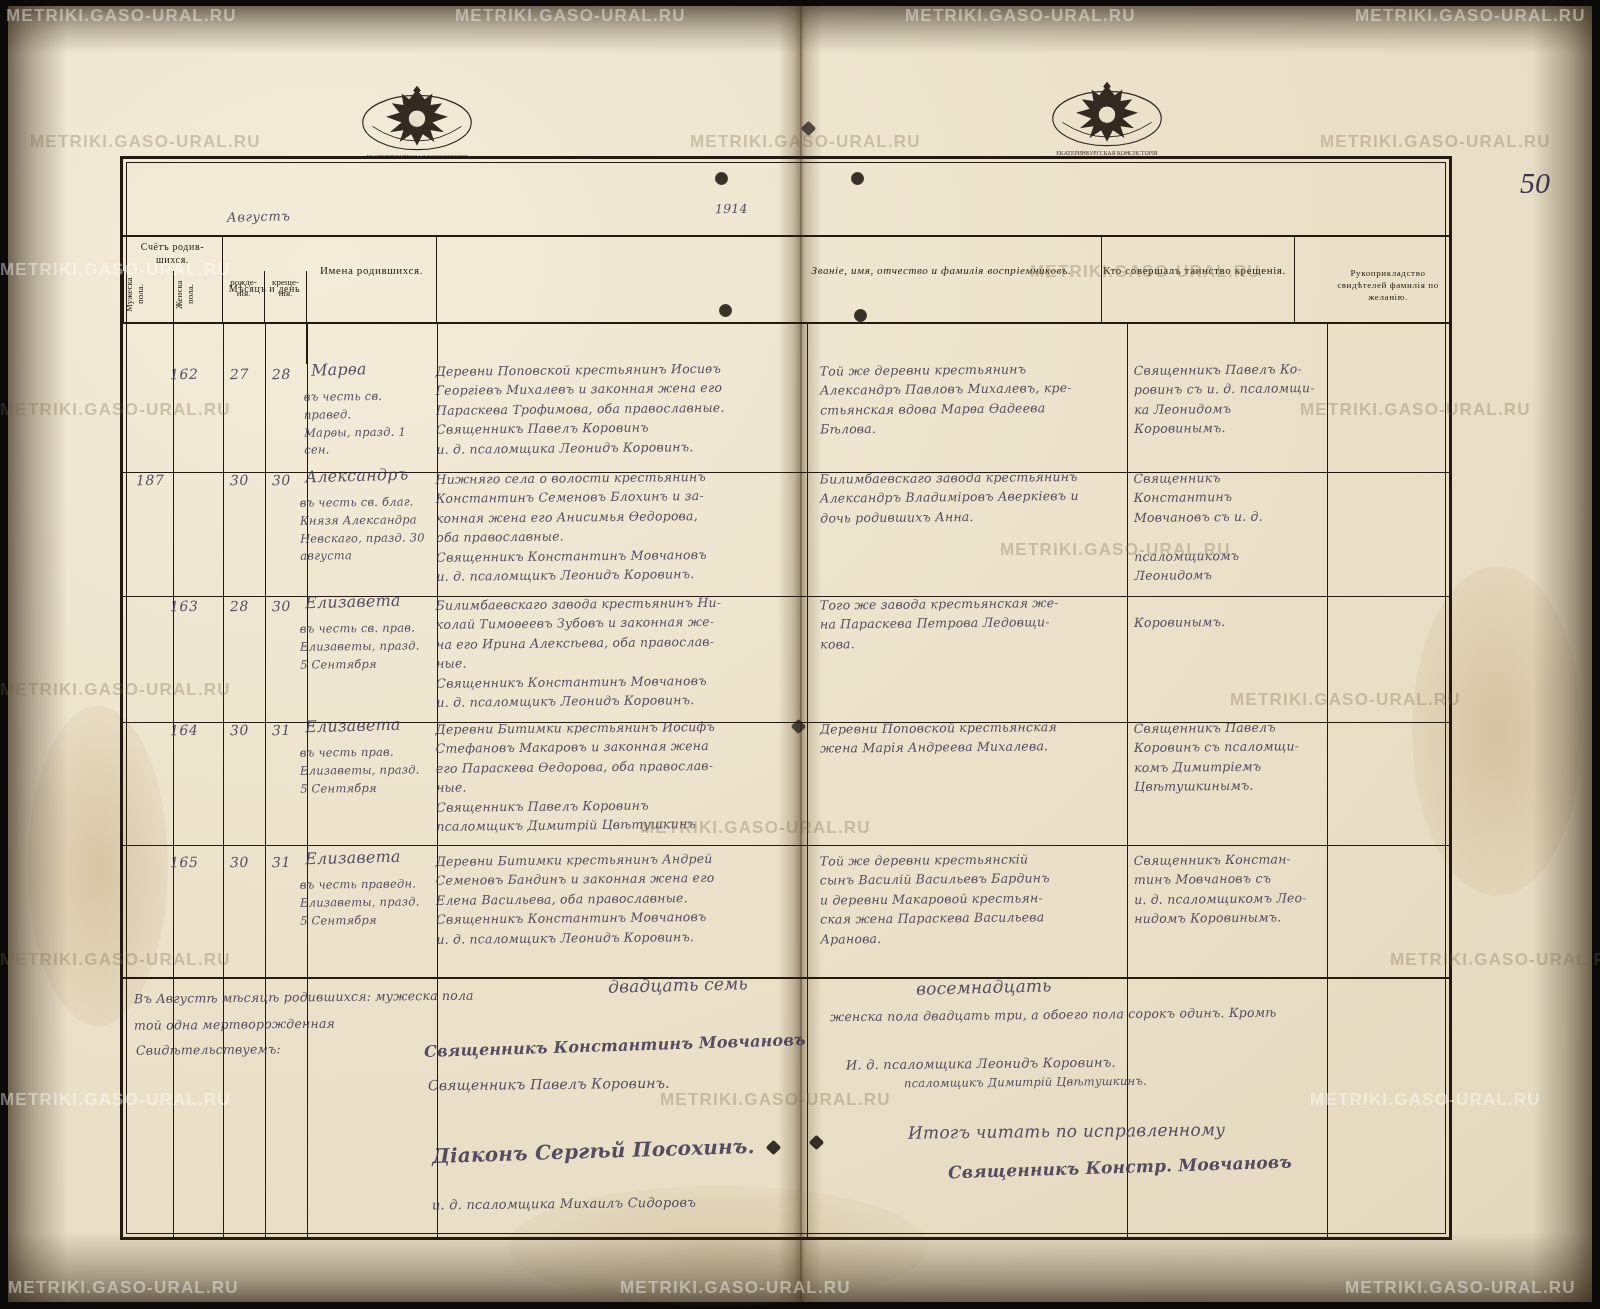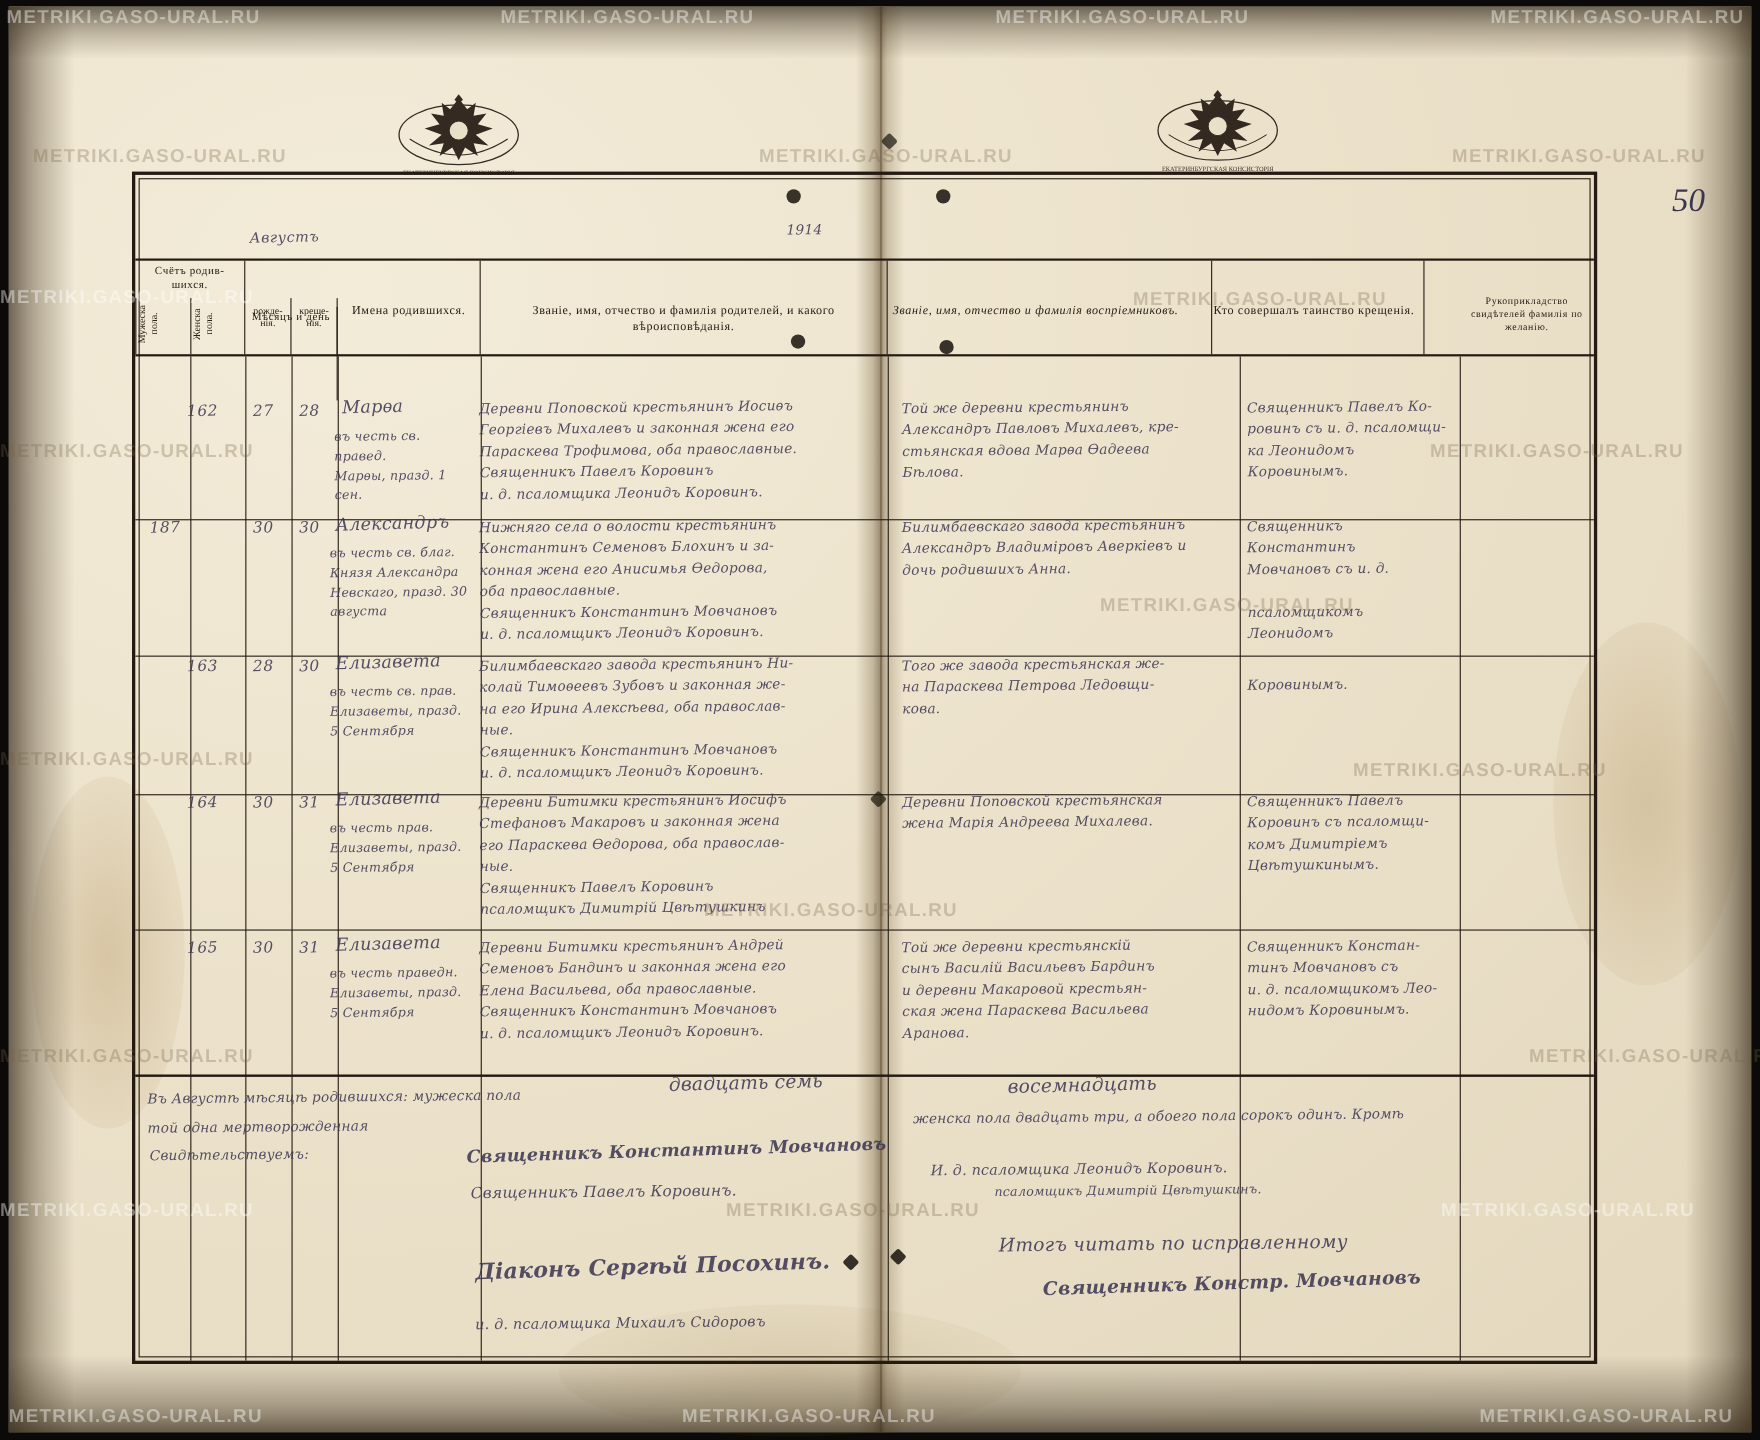"Имена родившихся." .chcell.big { padding-top: 38px -> 26px }
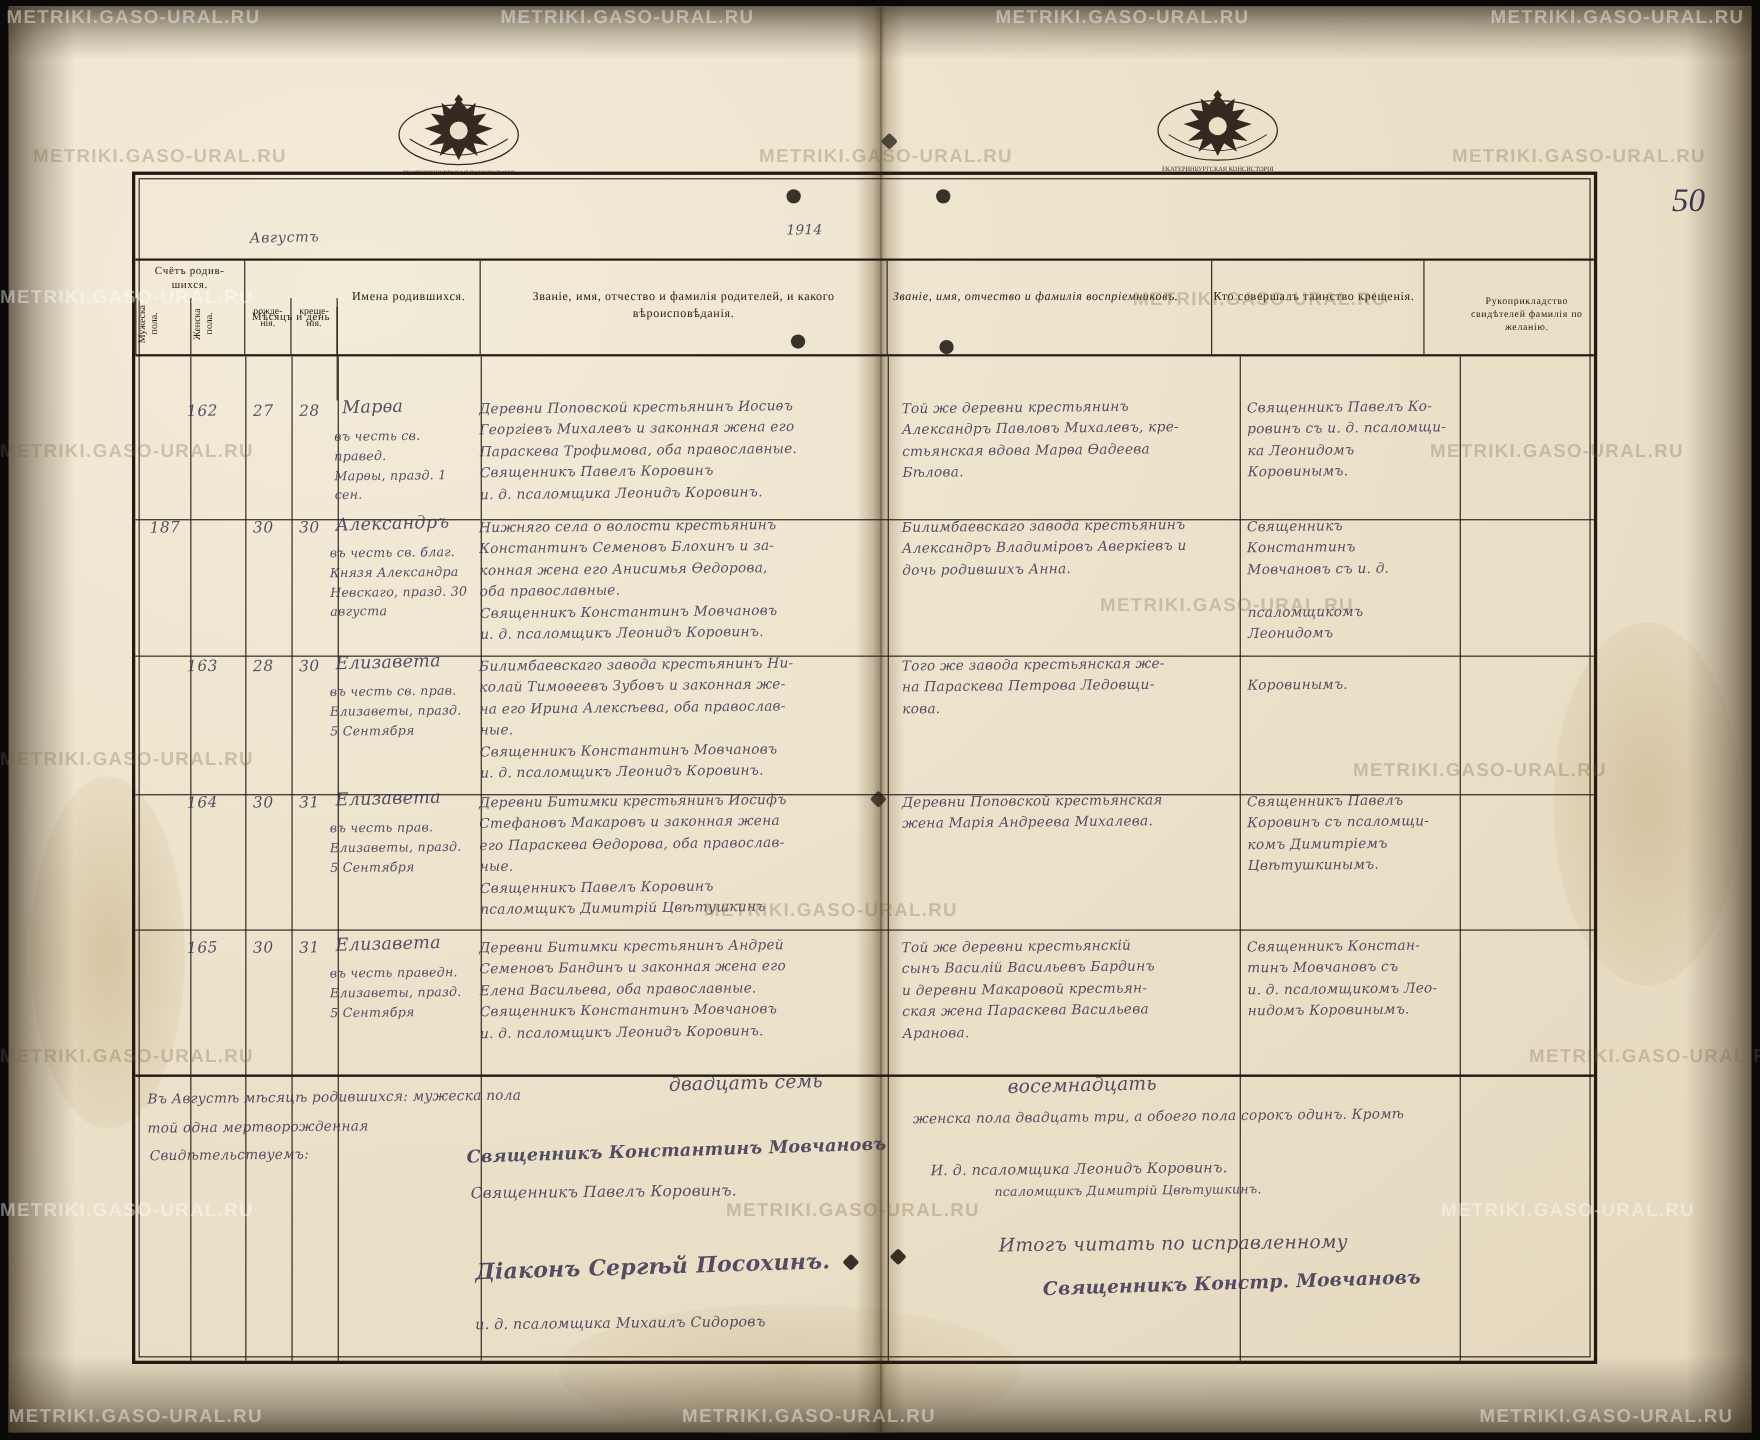"Званіе, имя, отчество и фамилія родителей," div.chcell { html: <div>Званіе, имя, отчество и фамилія родителей, и какого вѣроисповѣданія.</div> -> none }
